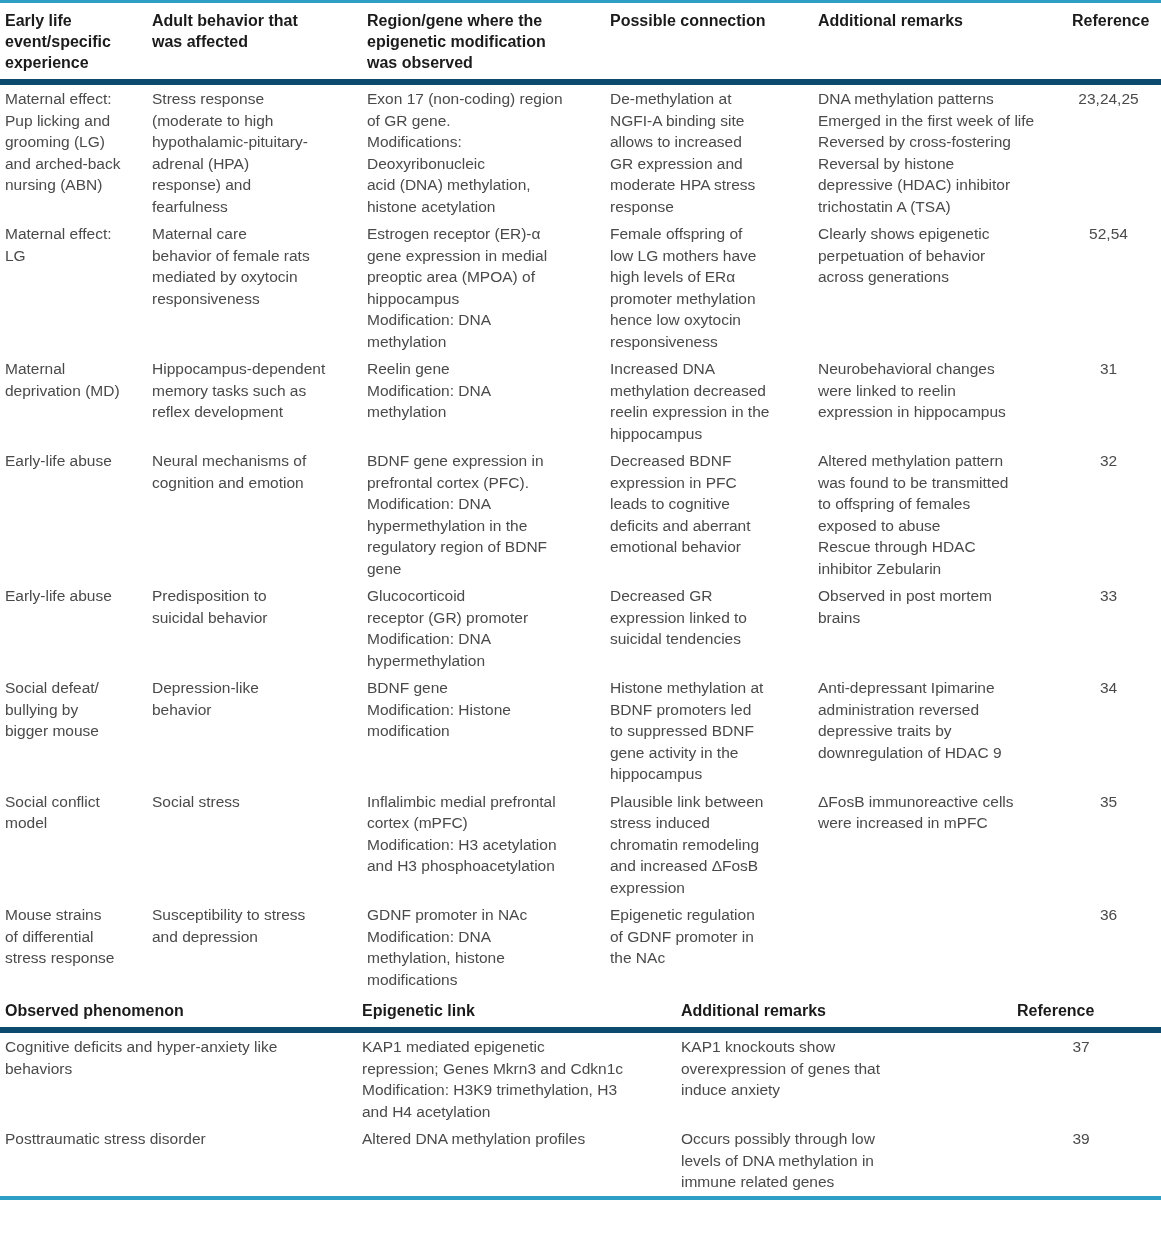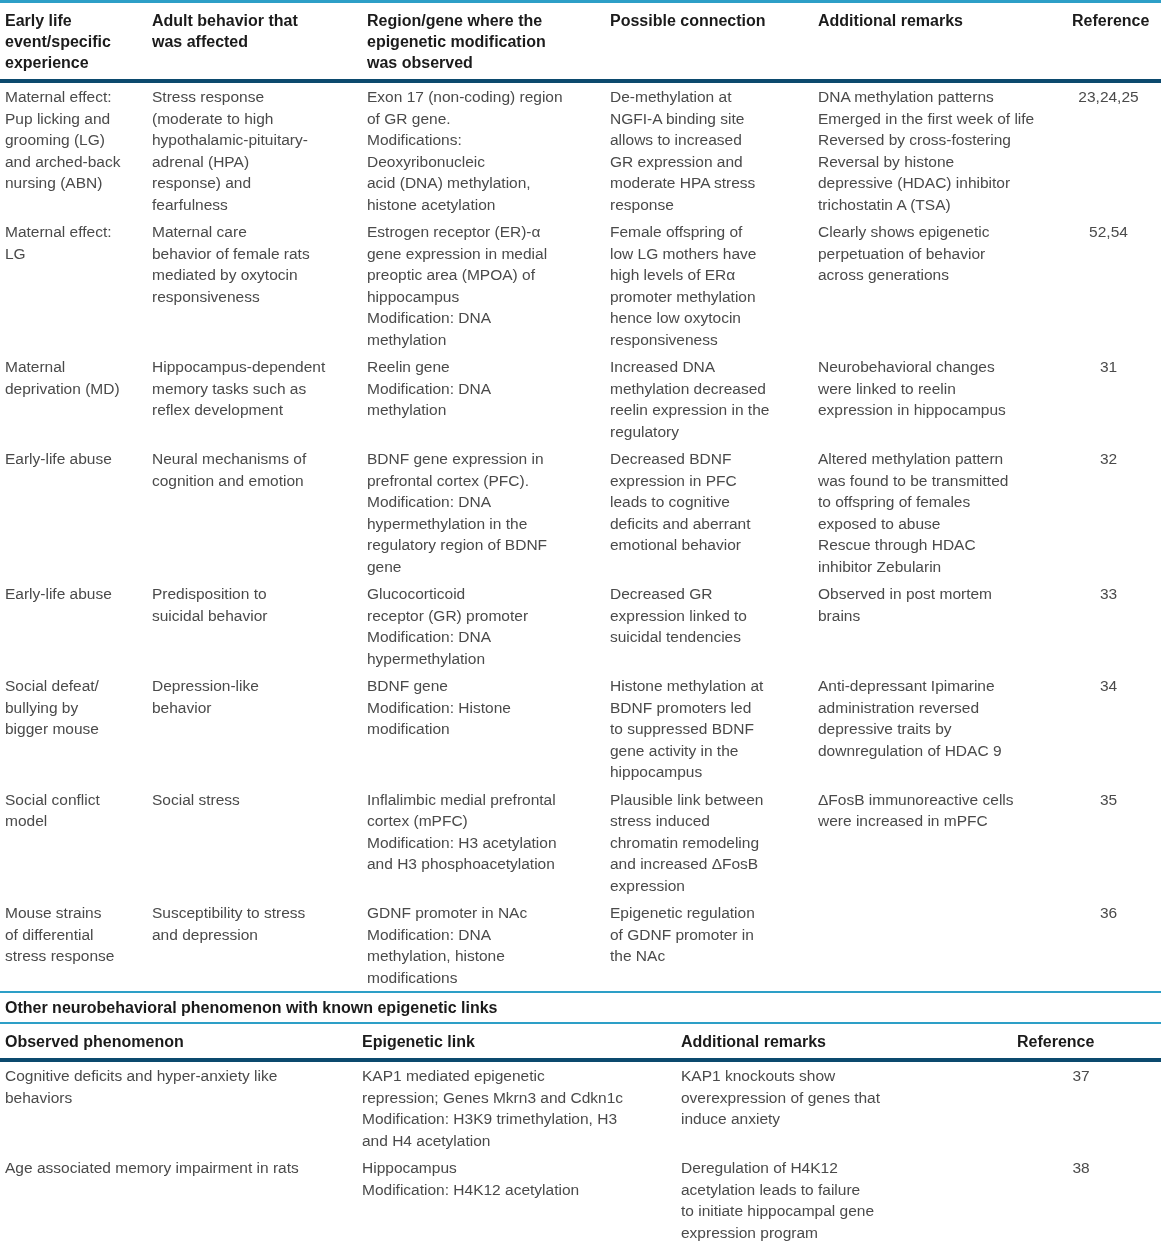"Early life" thead tr { border-bottom: 4px solid #0c4a6e -> 6px solid #0c4a6e }
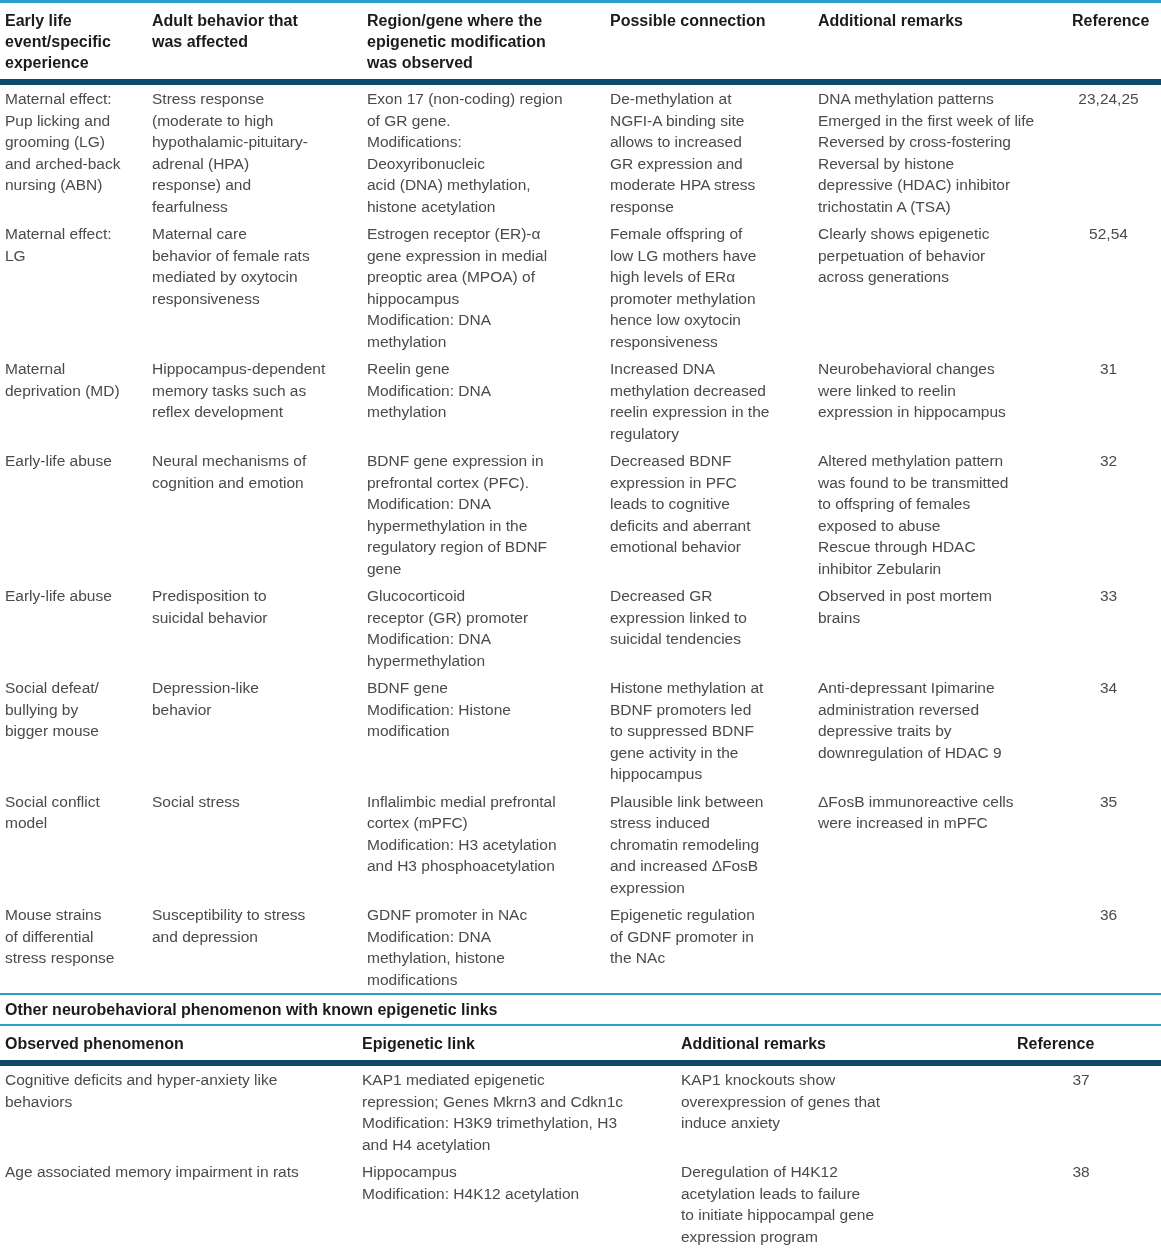"Increased DNA" td { text: regulatory -> hippocampus }
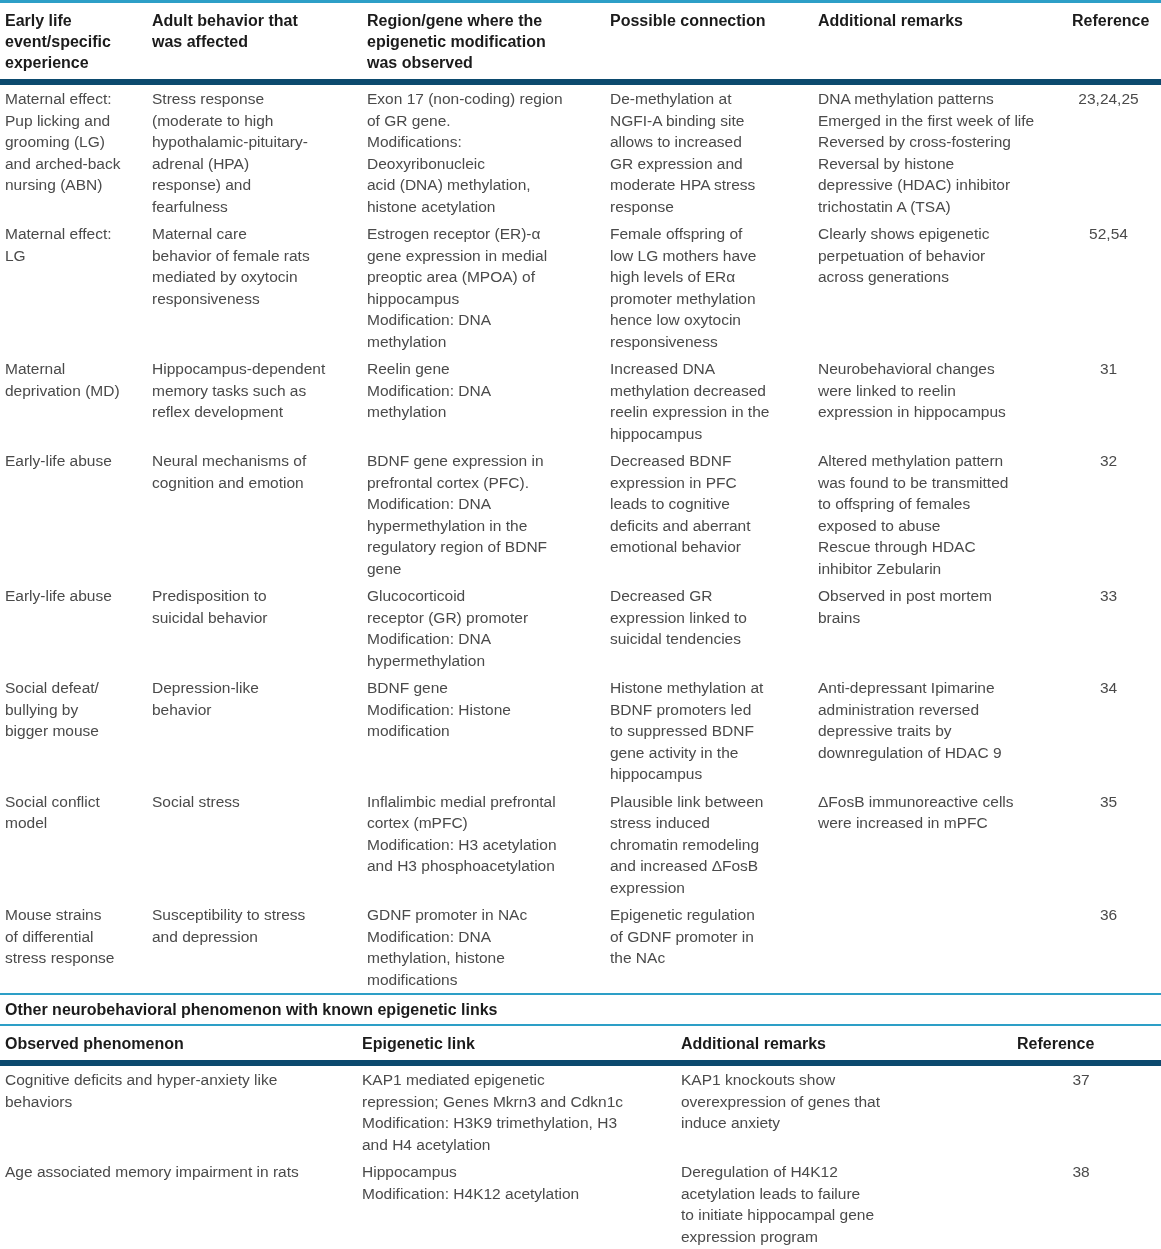"Other neurobehavioral phenomenon with" div.section-header { html: <div>Other neurobehavioral phenomenon with known epigenetic links</div> -> none }
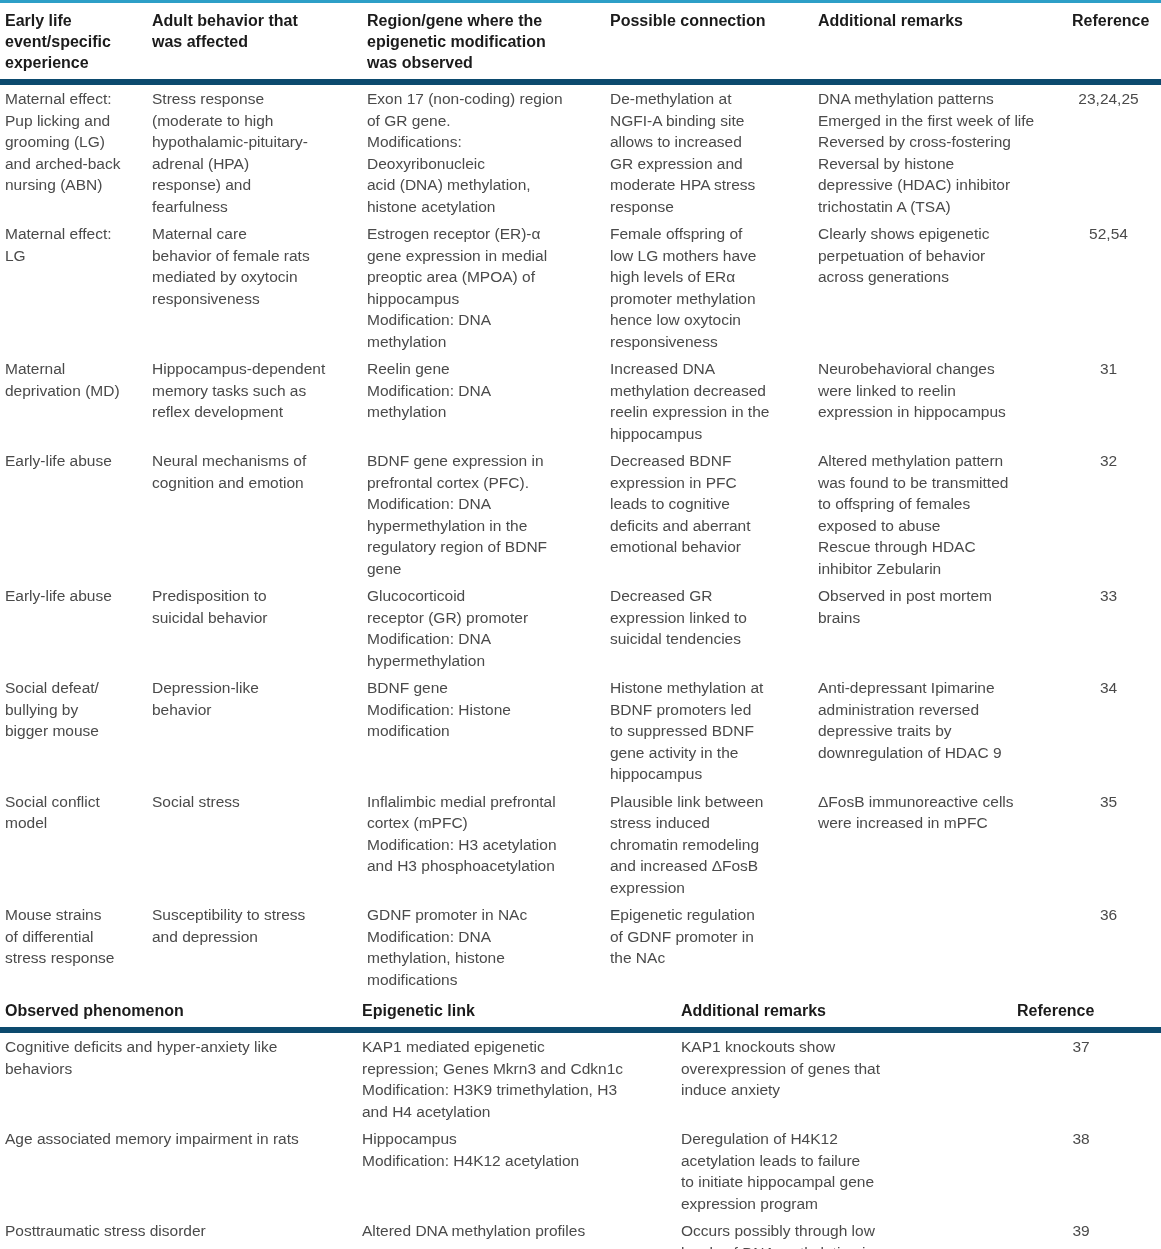"Age associated memory impairment in" tr { html: <tr> <td>Age associated memory impairment in rats</td> <td>Hippocampus Modification: H4K12 acetylation</td> <td>Deregulation of H4K12 acetylation leads to failure to initiate hippocampal gene expression program</td> <td>38</td> </tr> -> none }
